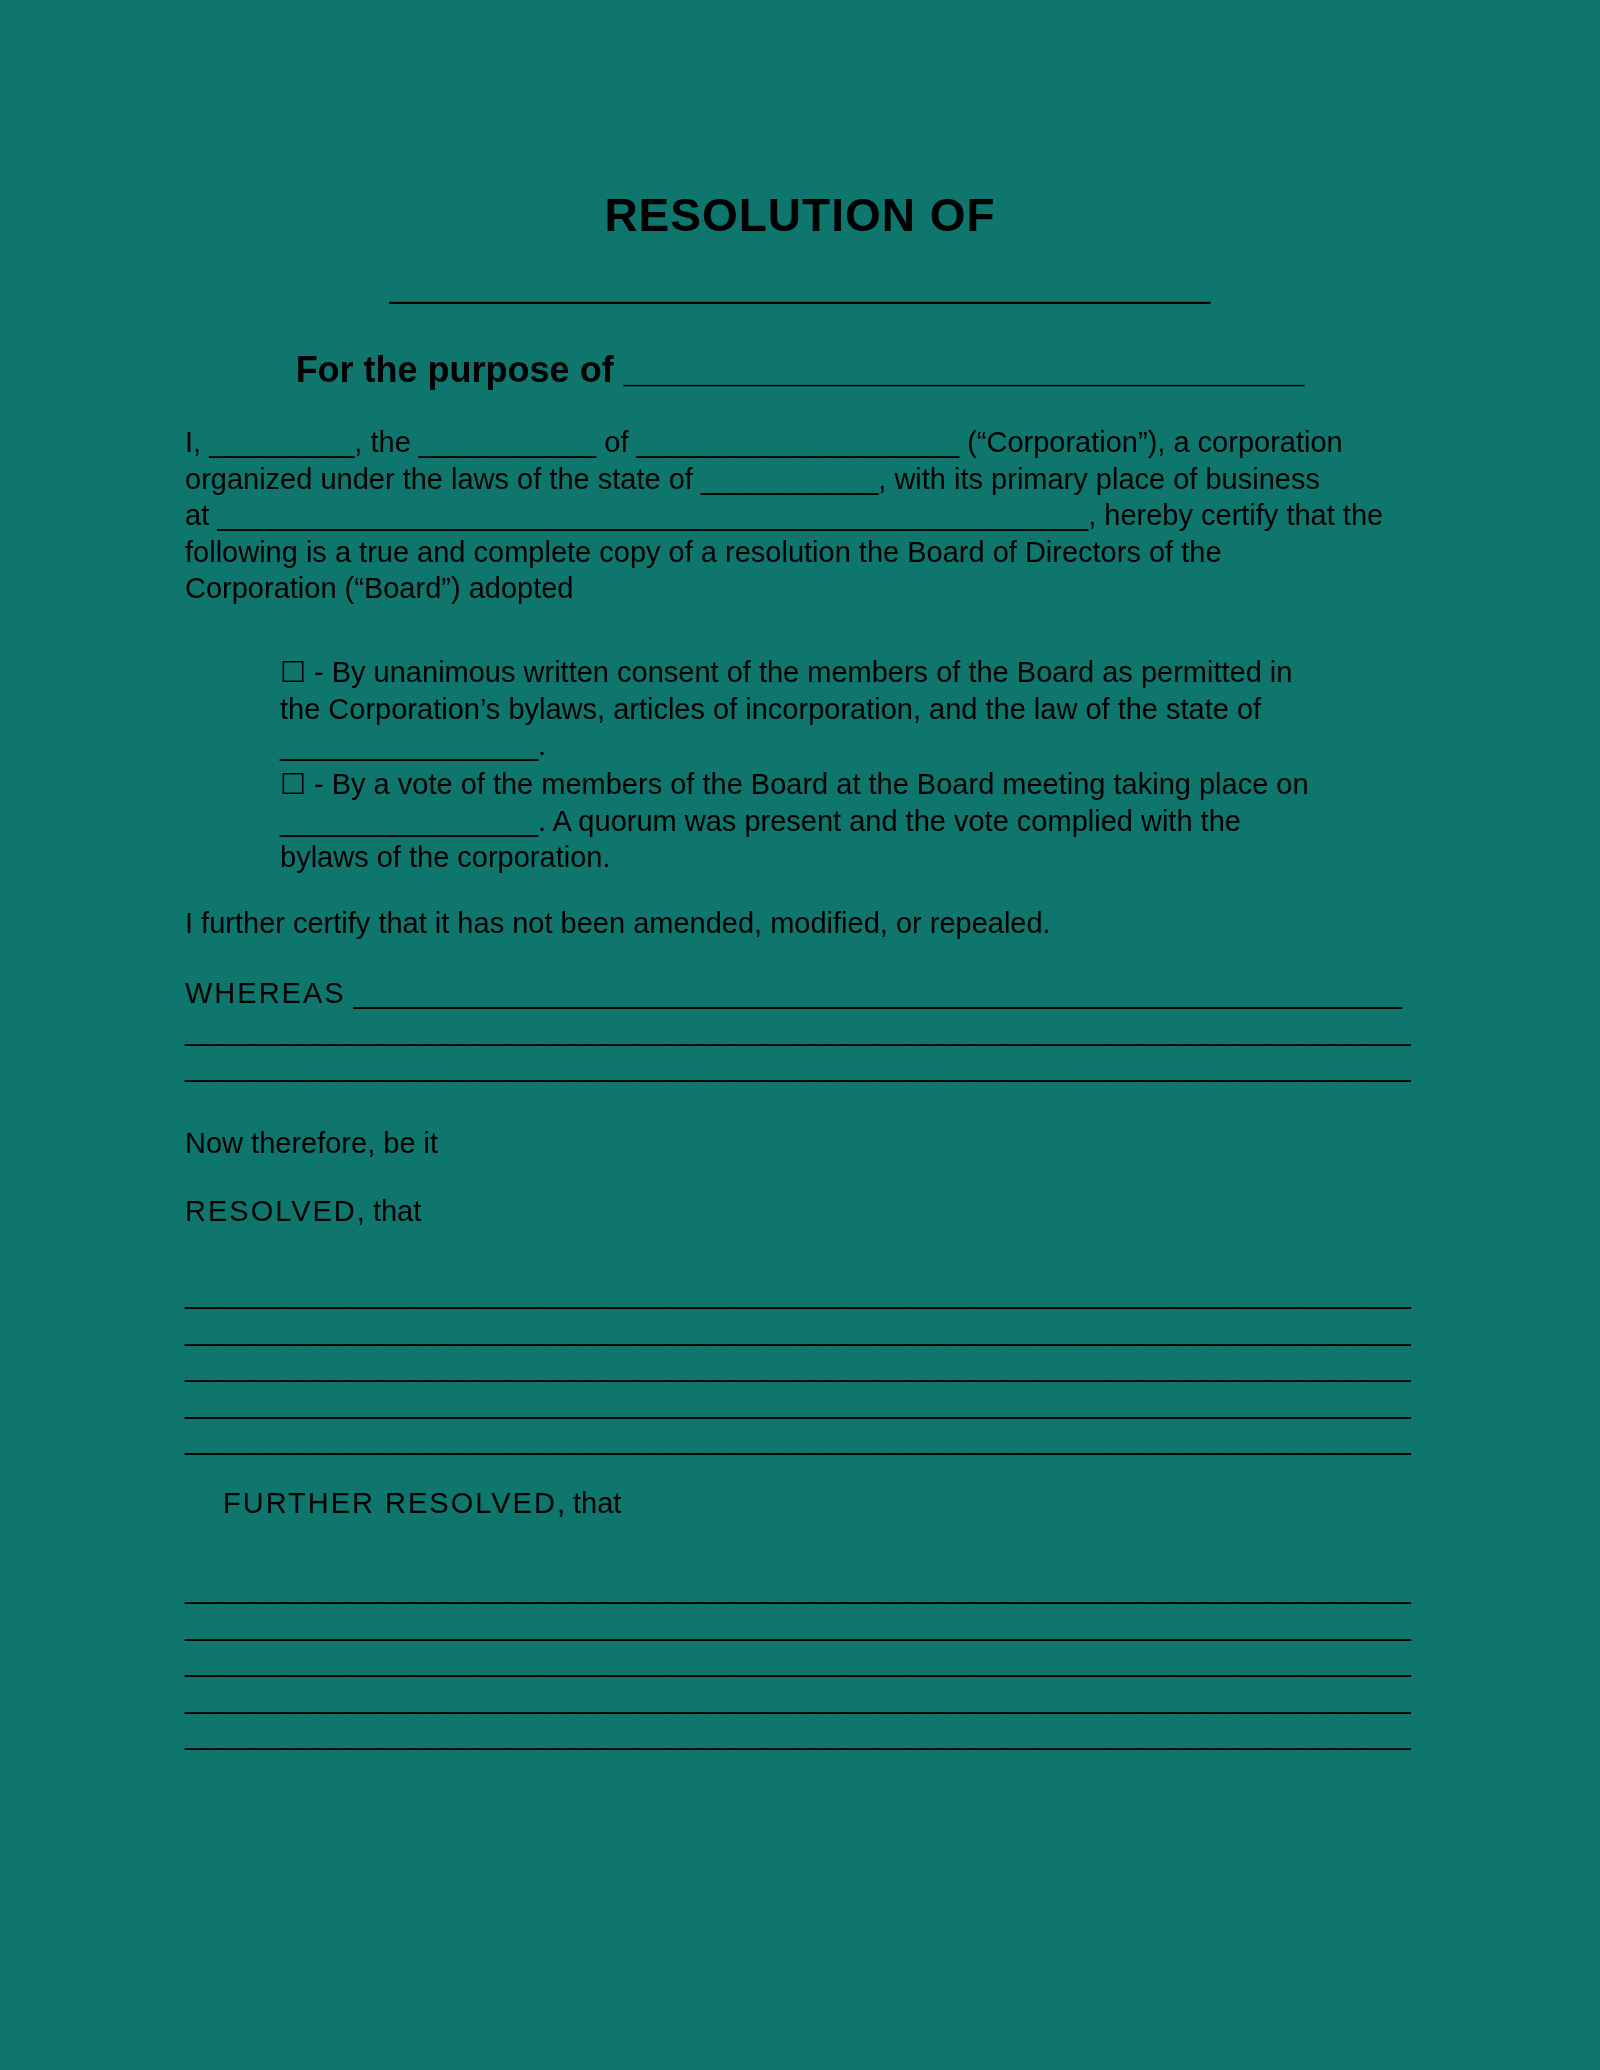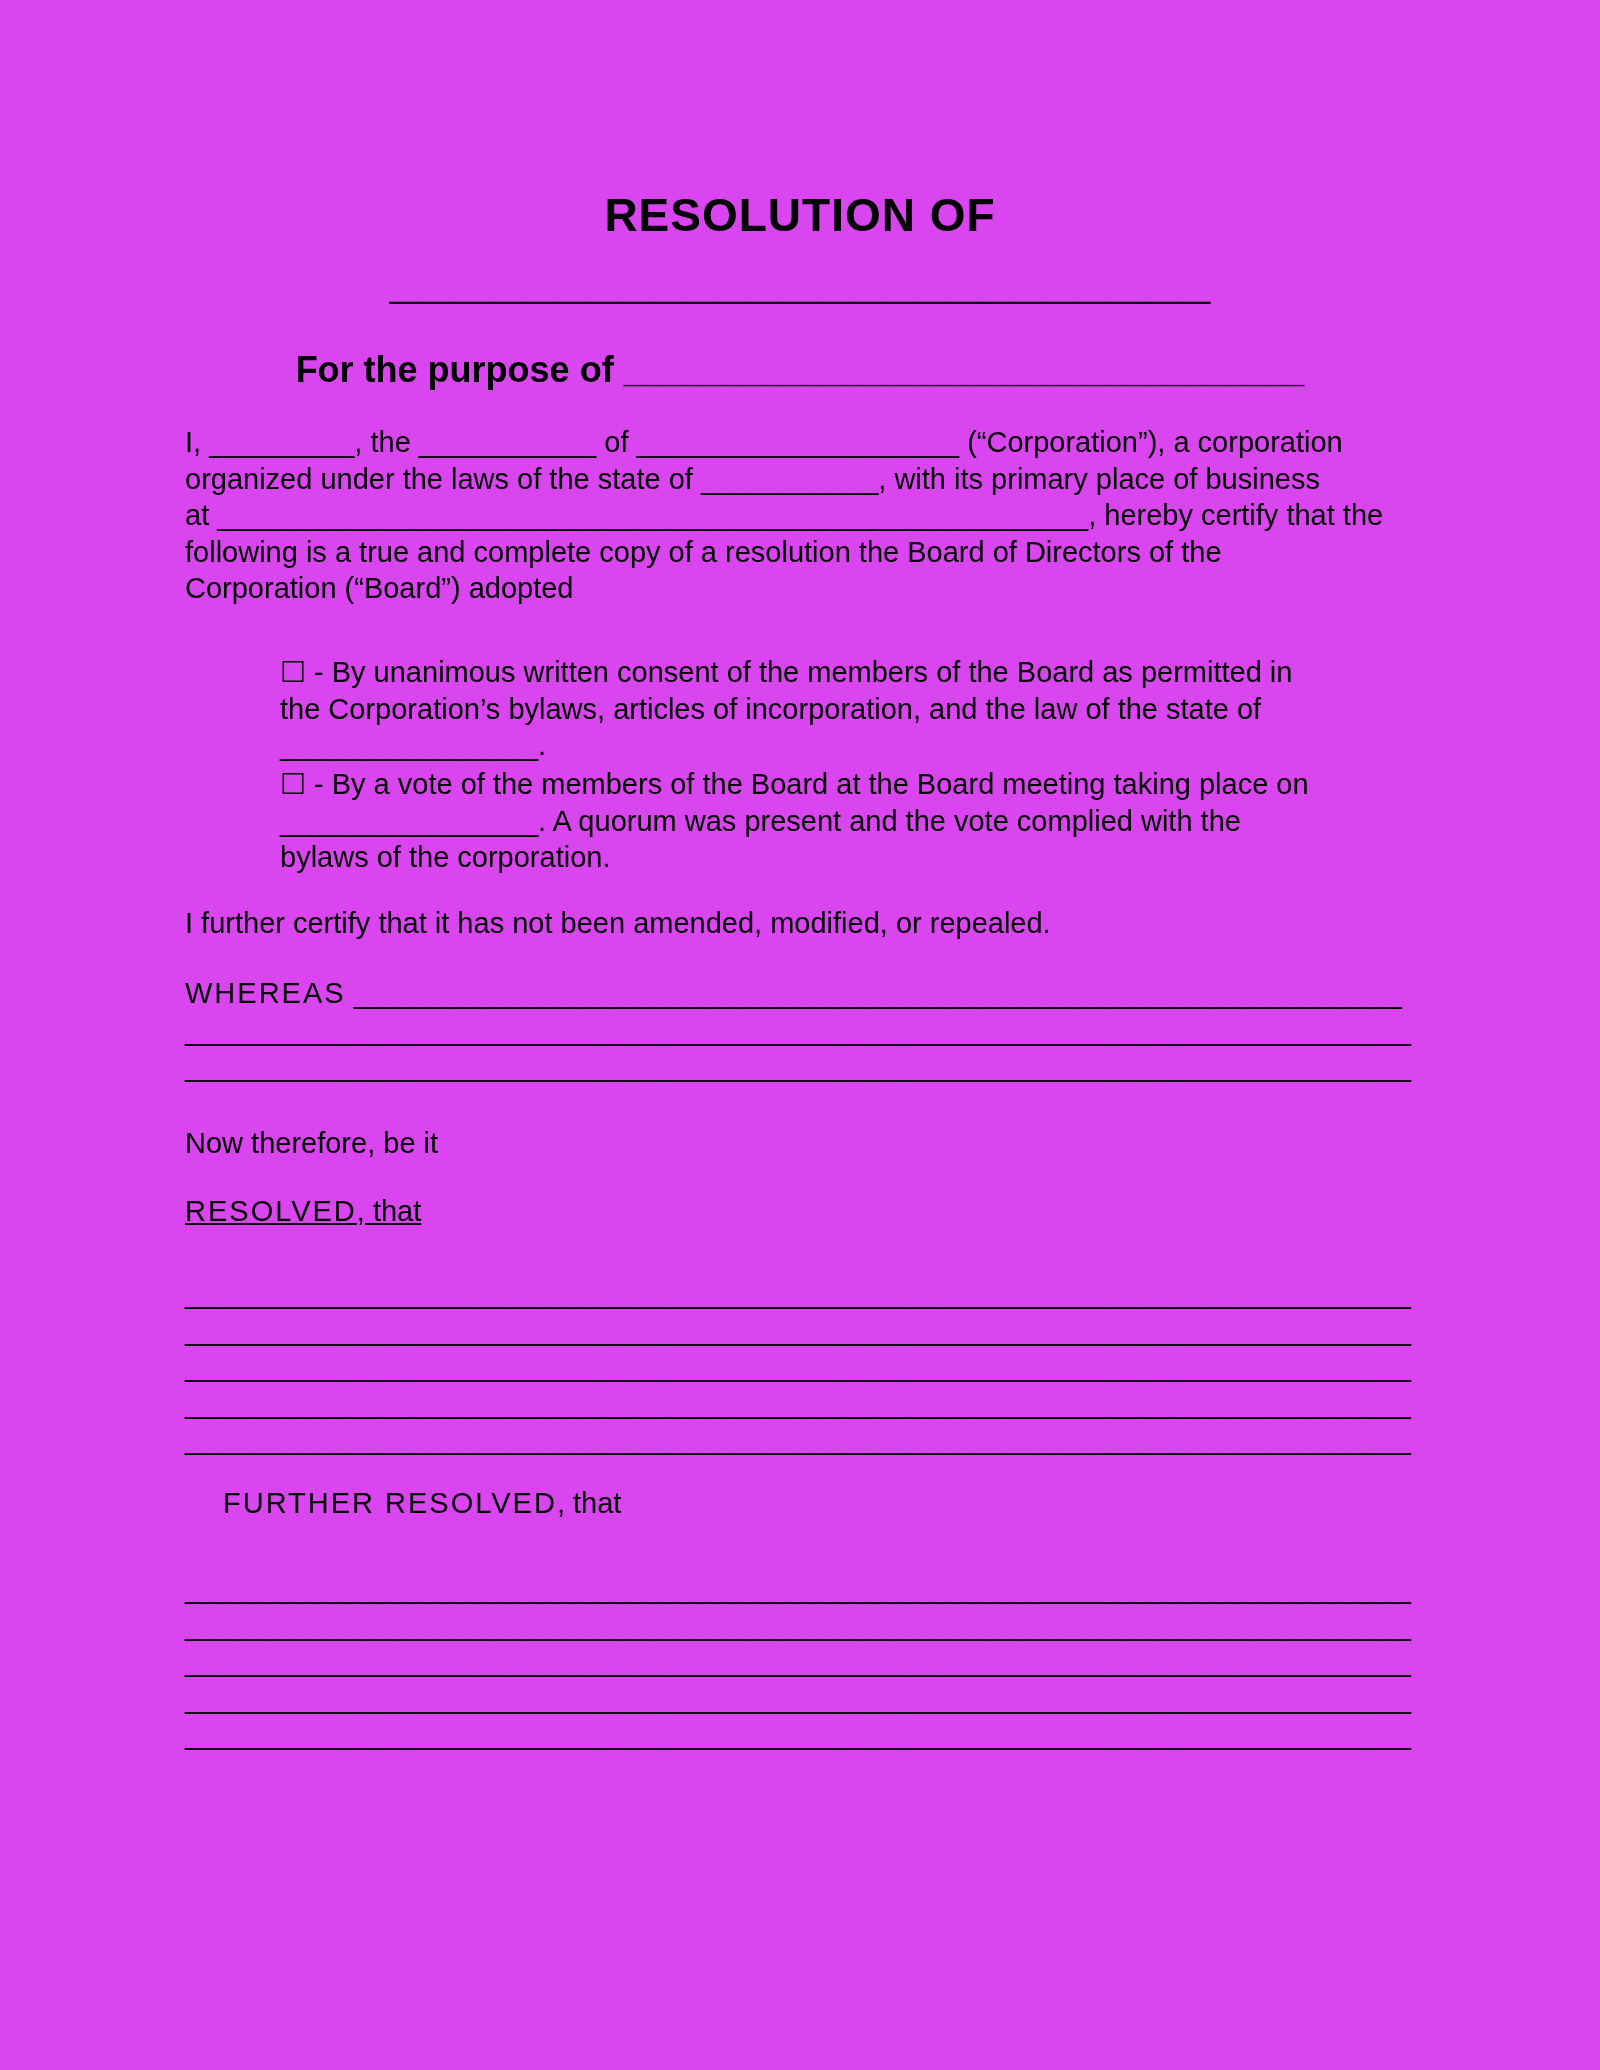"RESOLUTION OF" .page { background: #d946ef -> #0f766e }
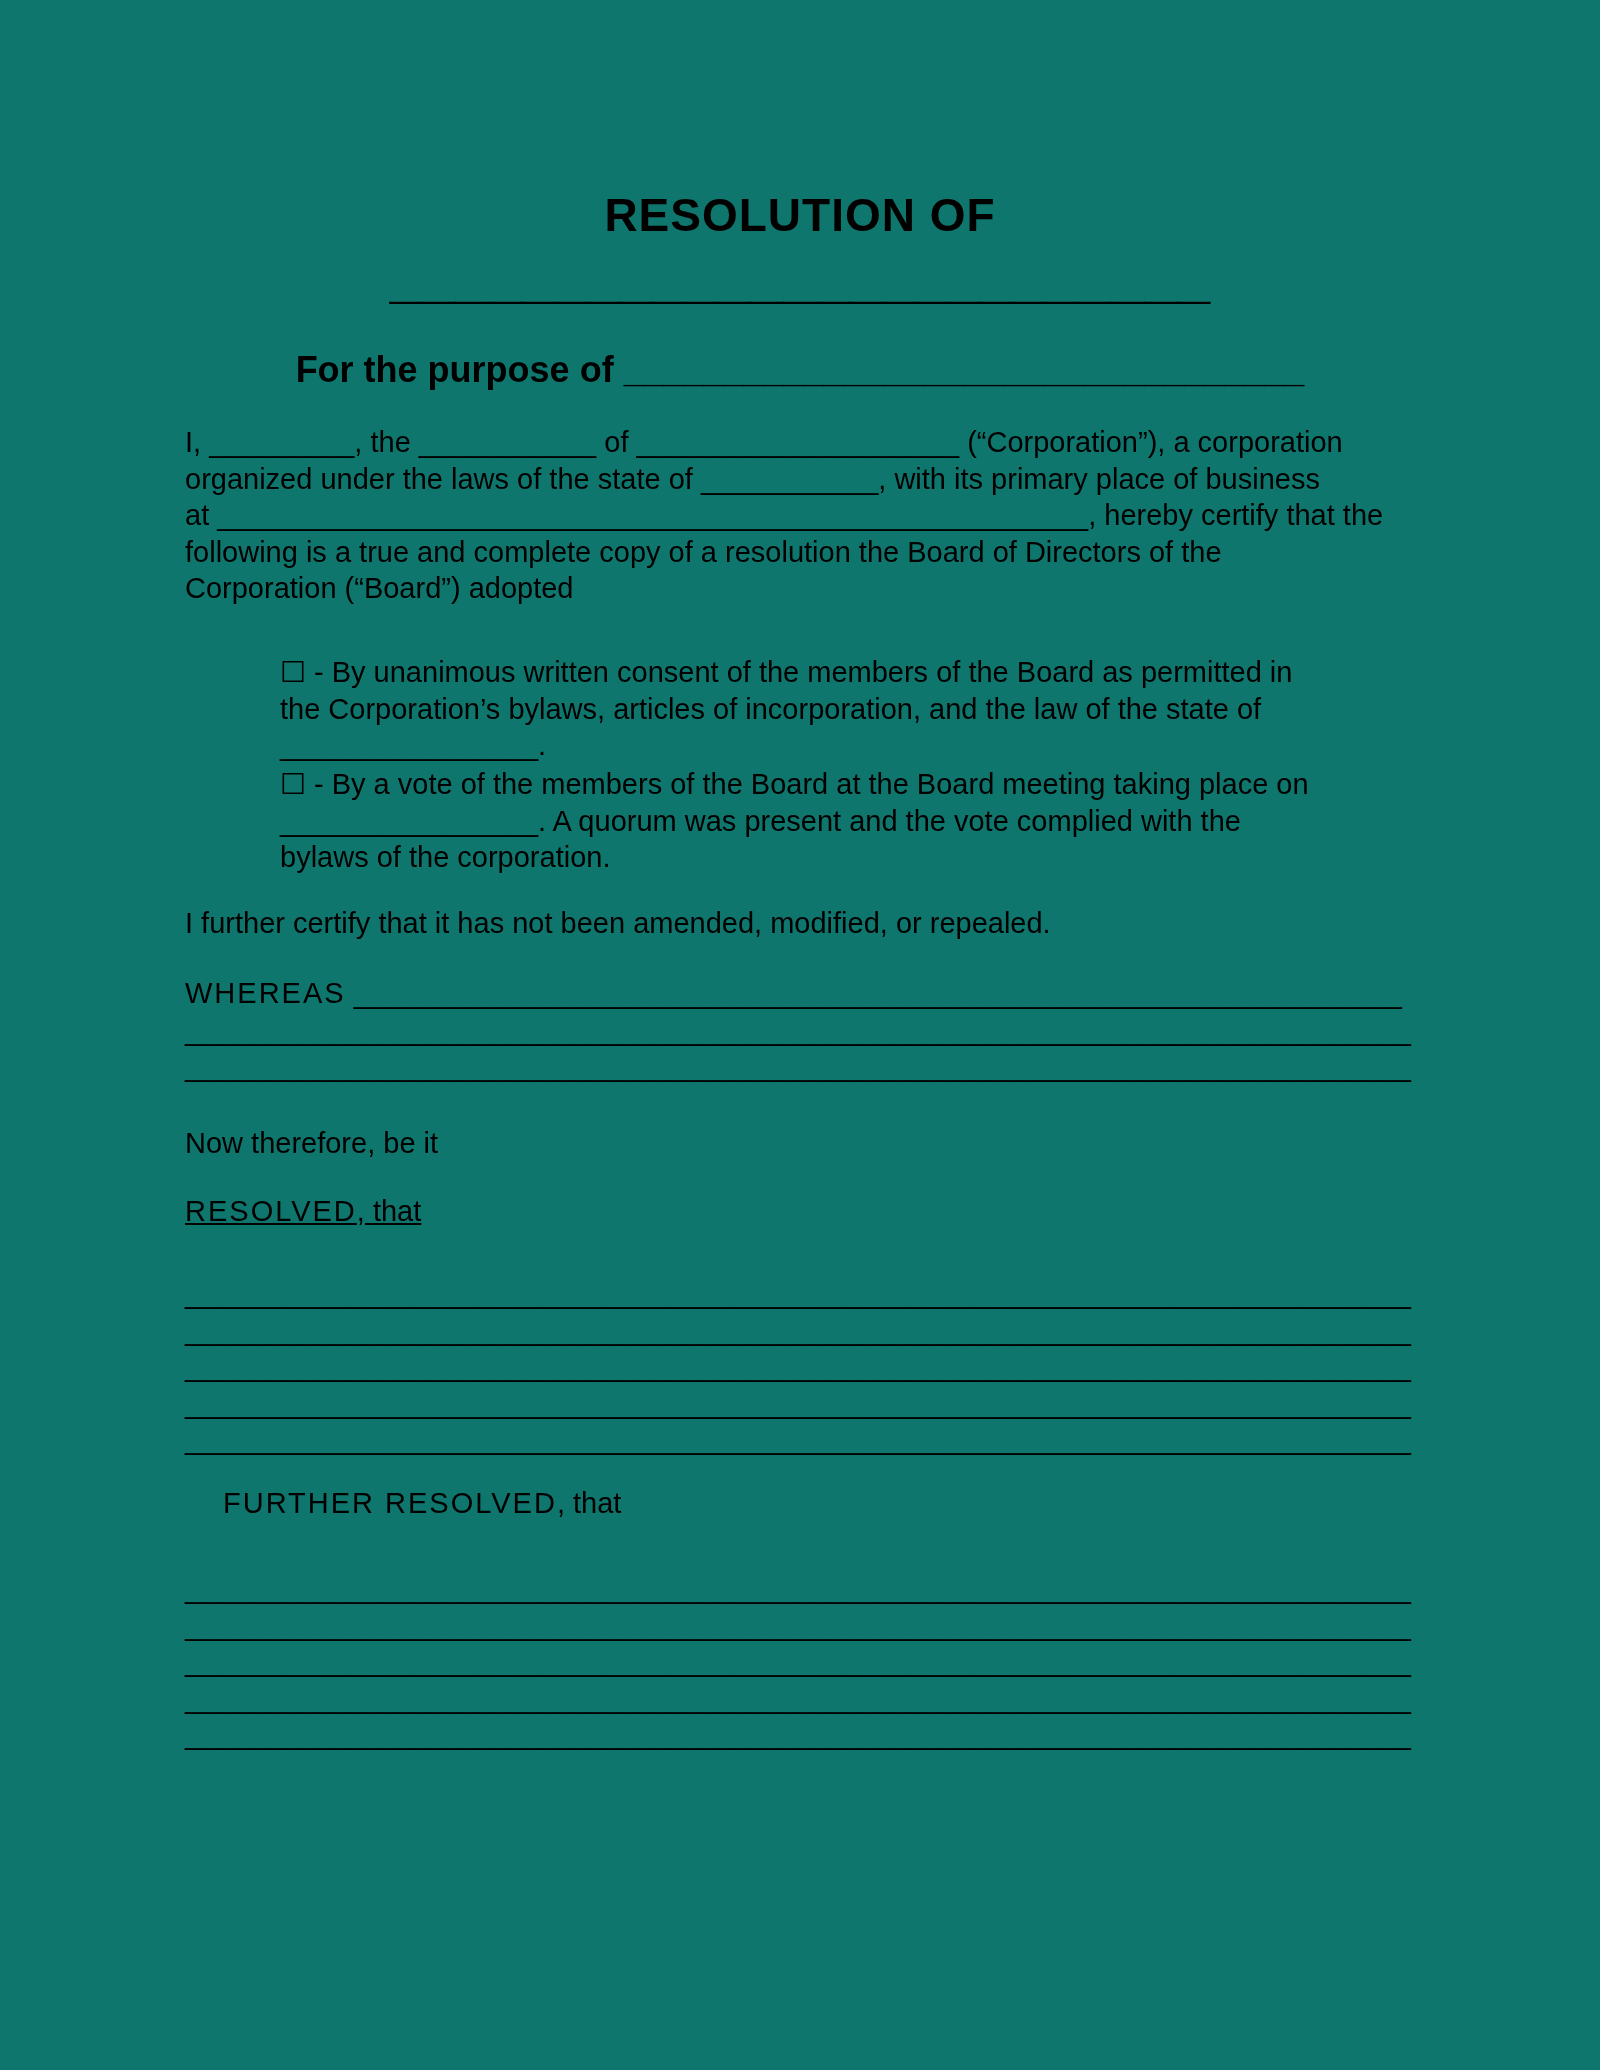"RESOLVED, that" .resolved { text-decoration: underline -> none }
